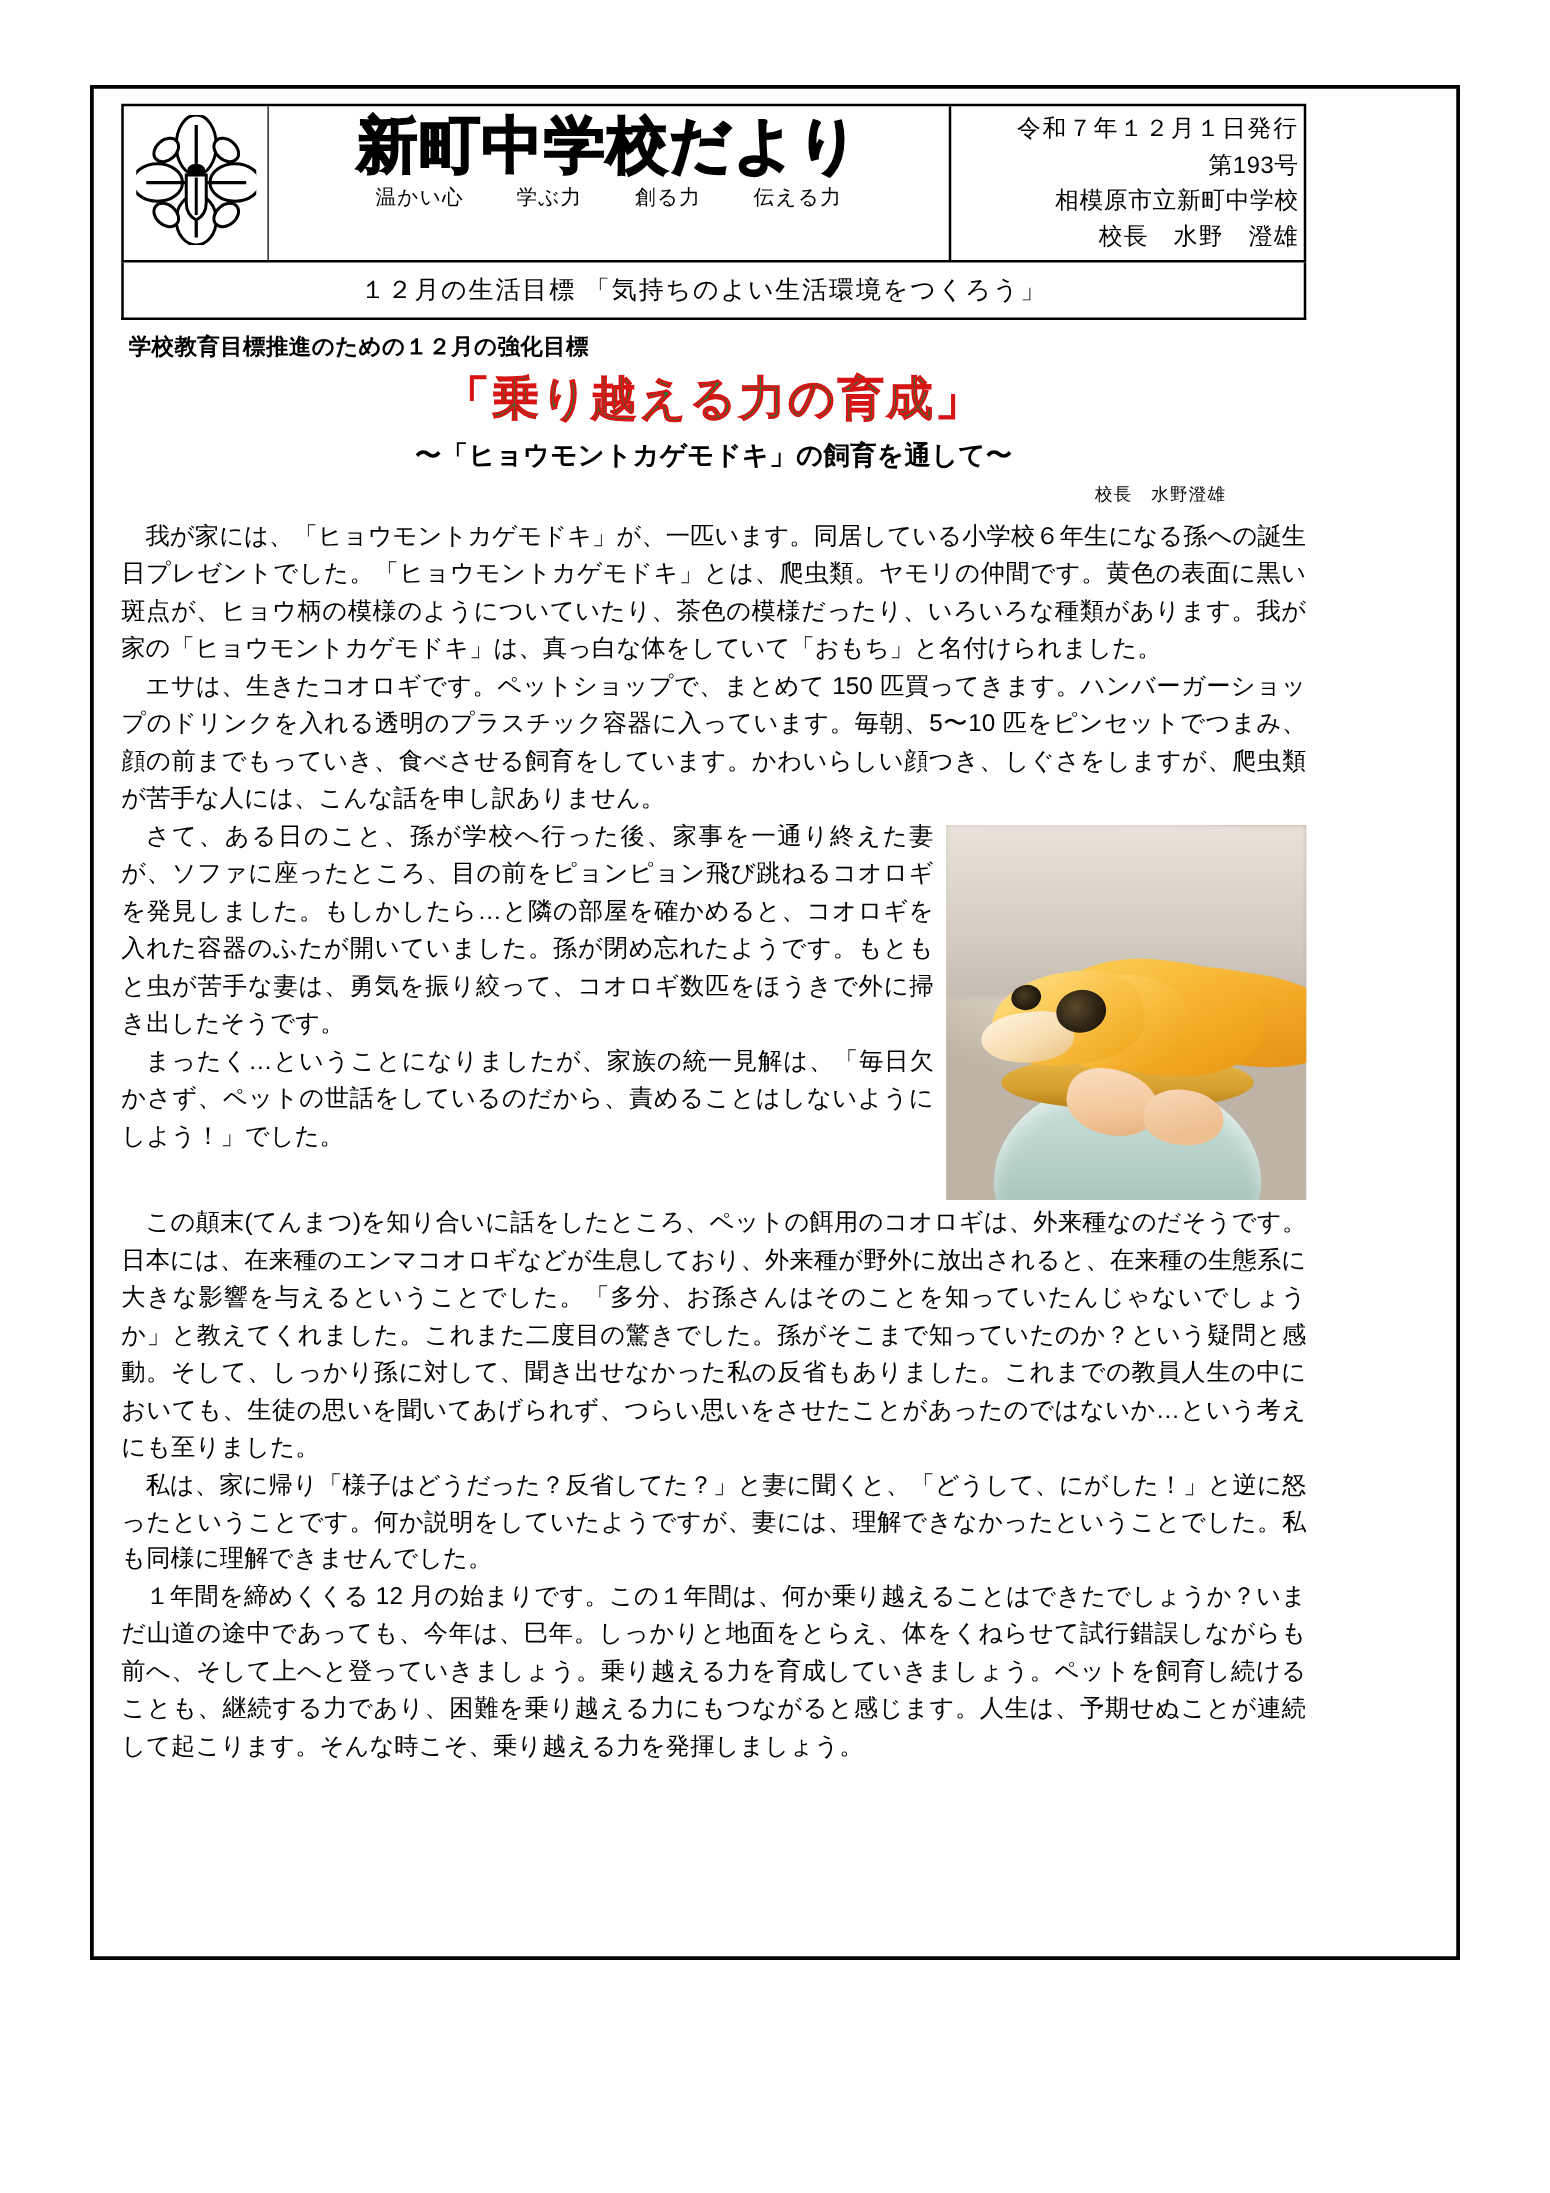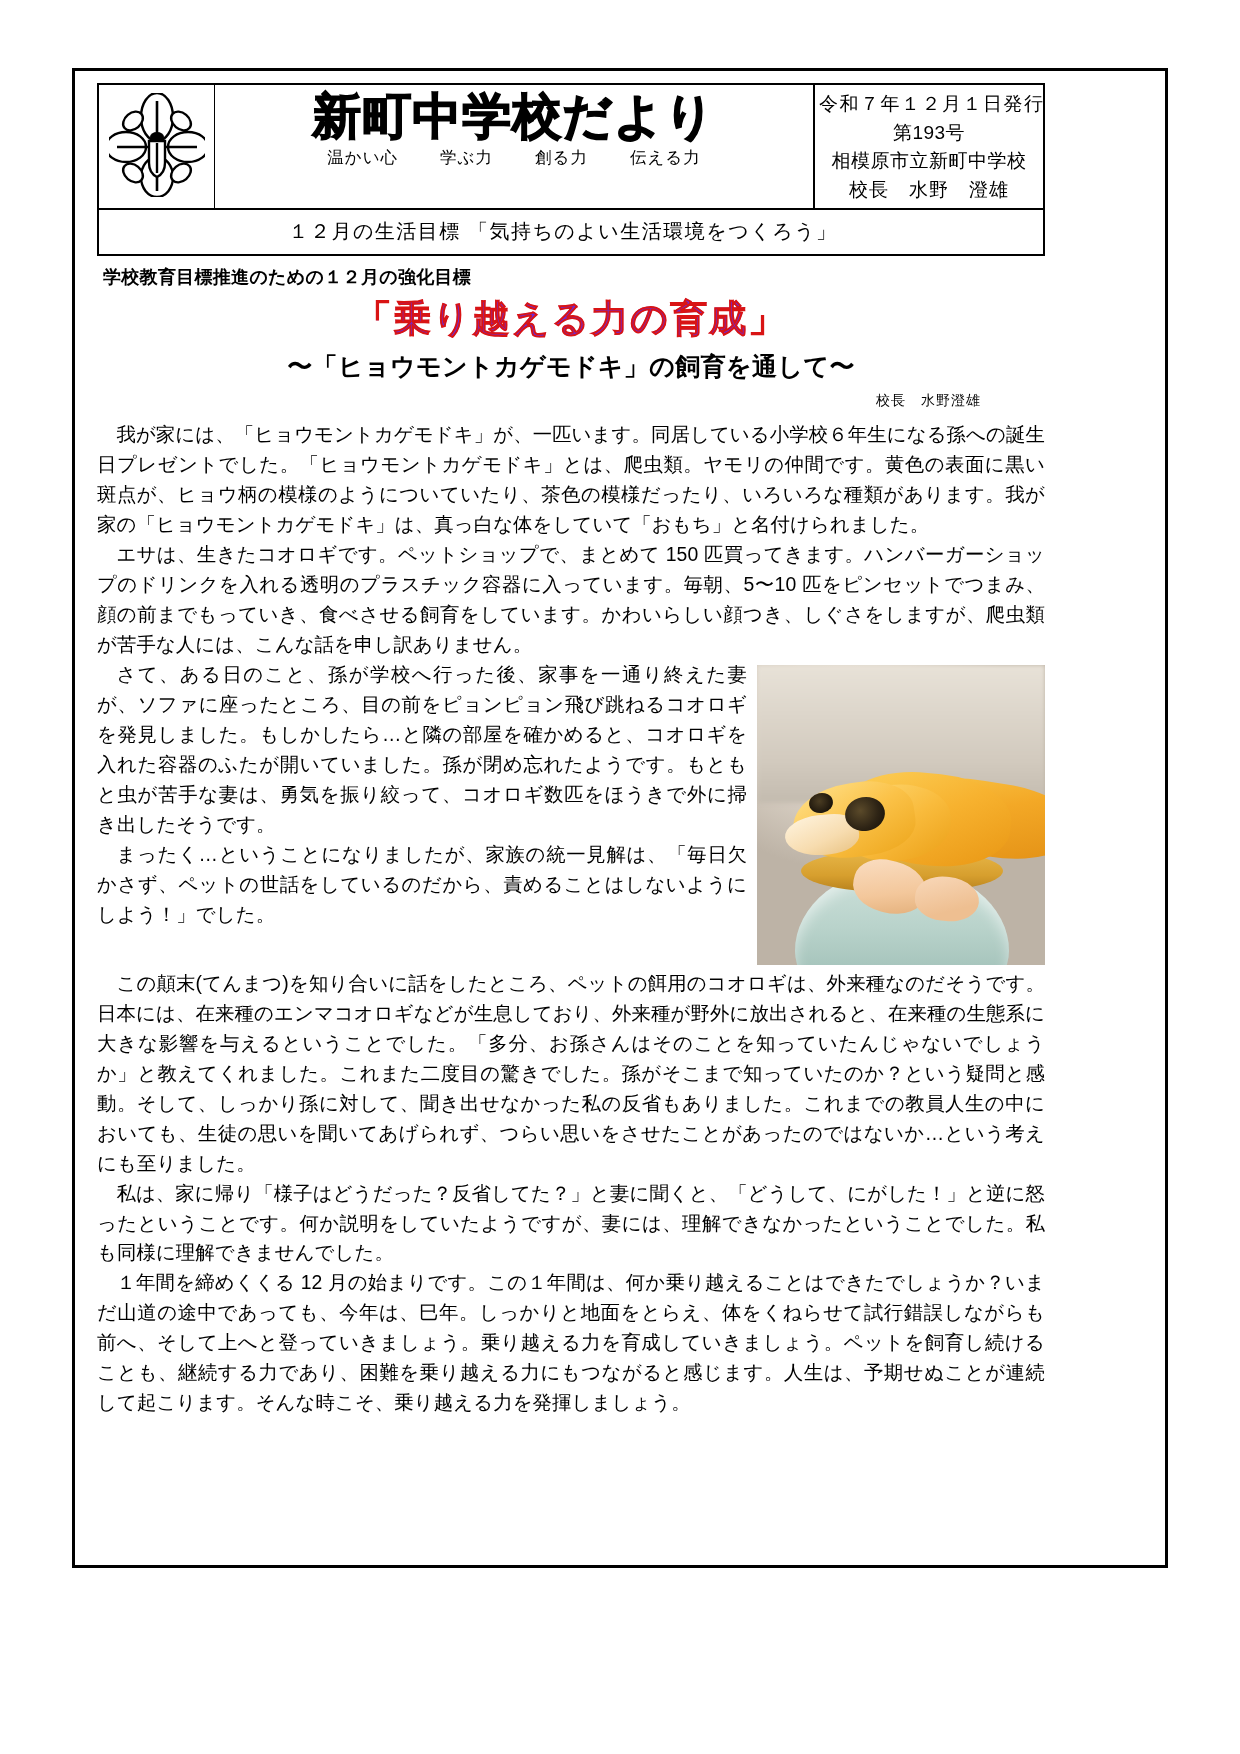"令和７年１２月１日発行" .pub-cell { text-align: center -> right; width: 228px -> 282px }
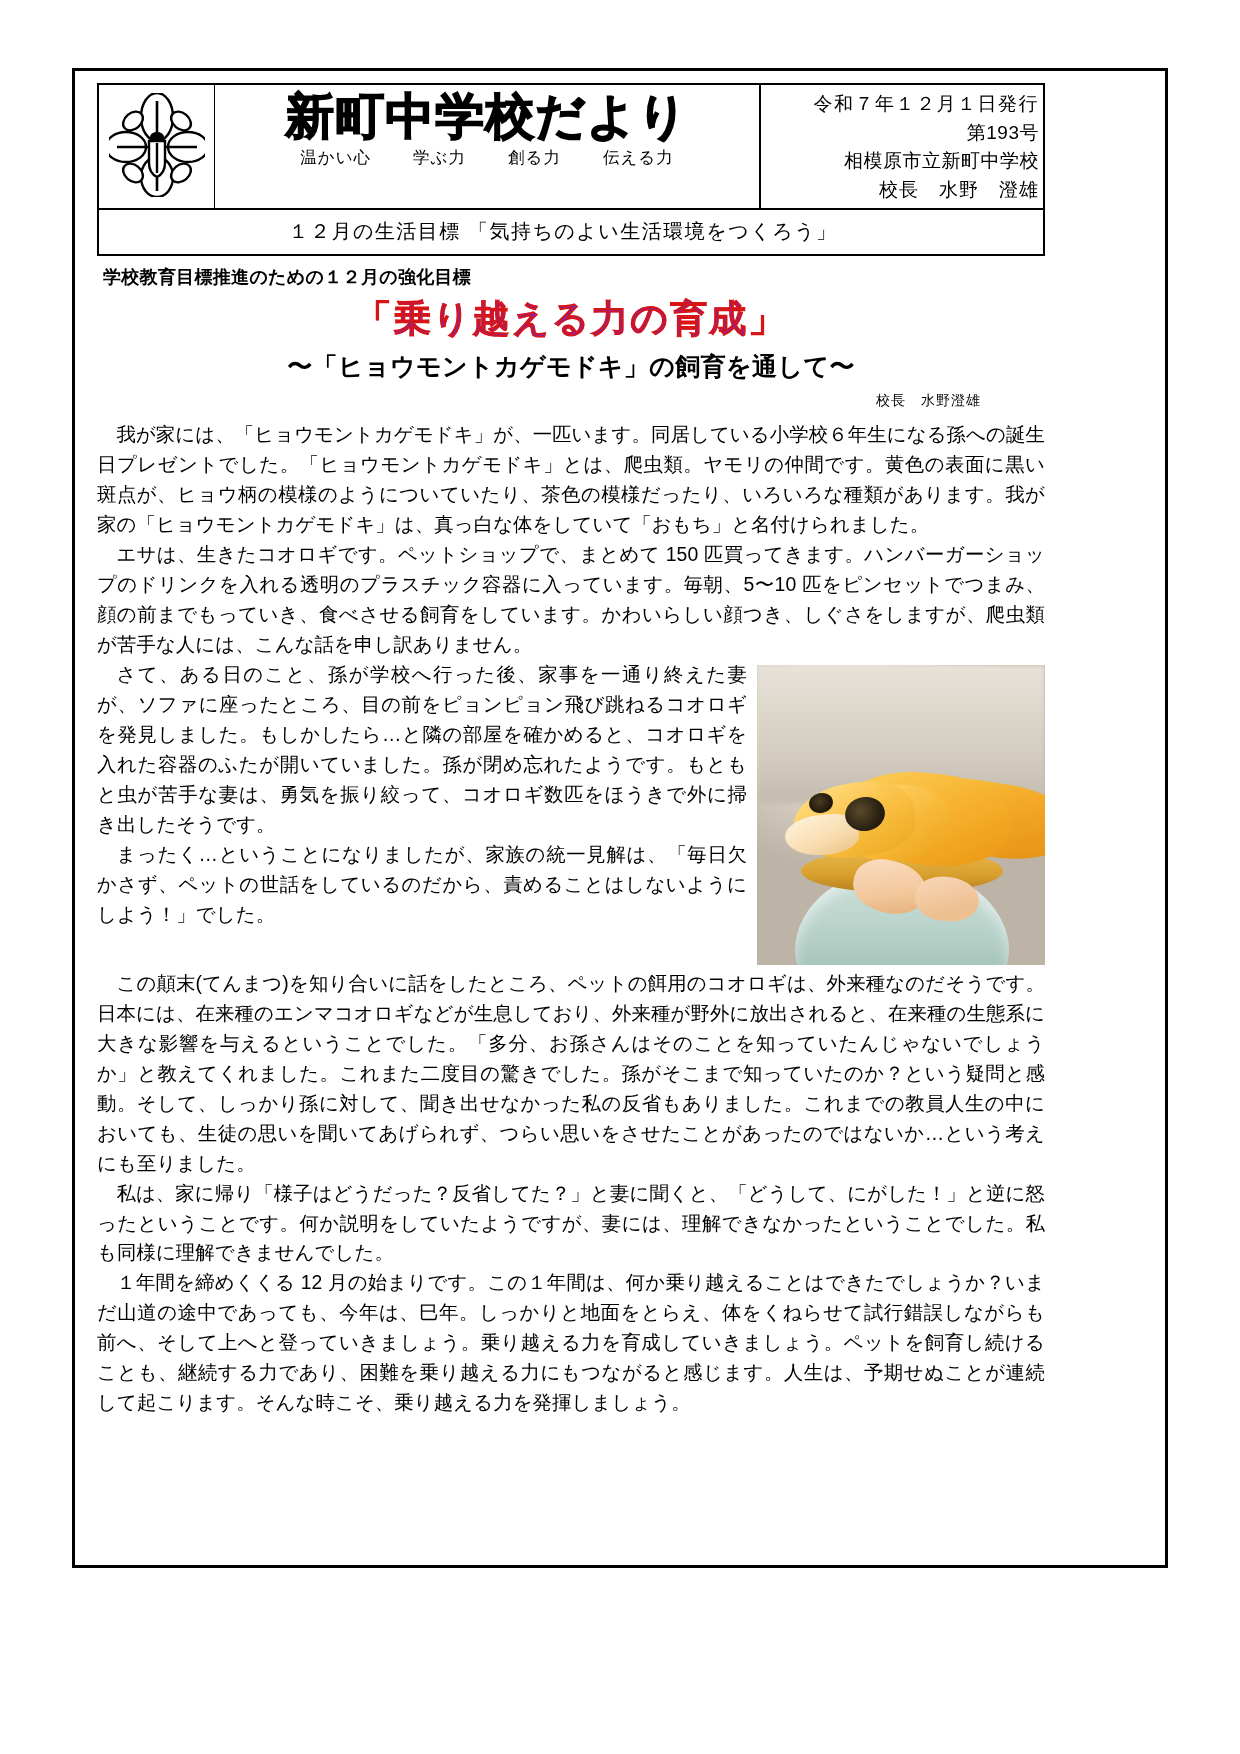"「乗り越える力の育成」" .headline { color: #6d28d9 -> #15803d }
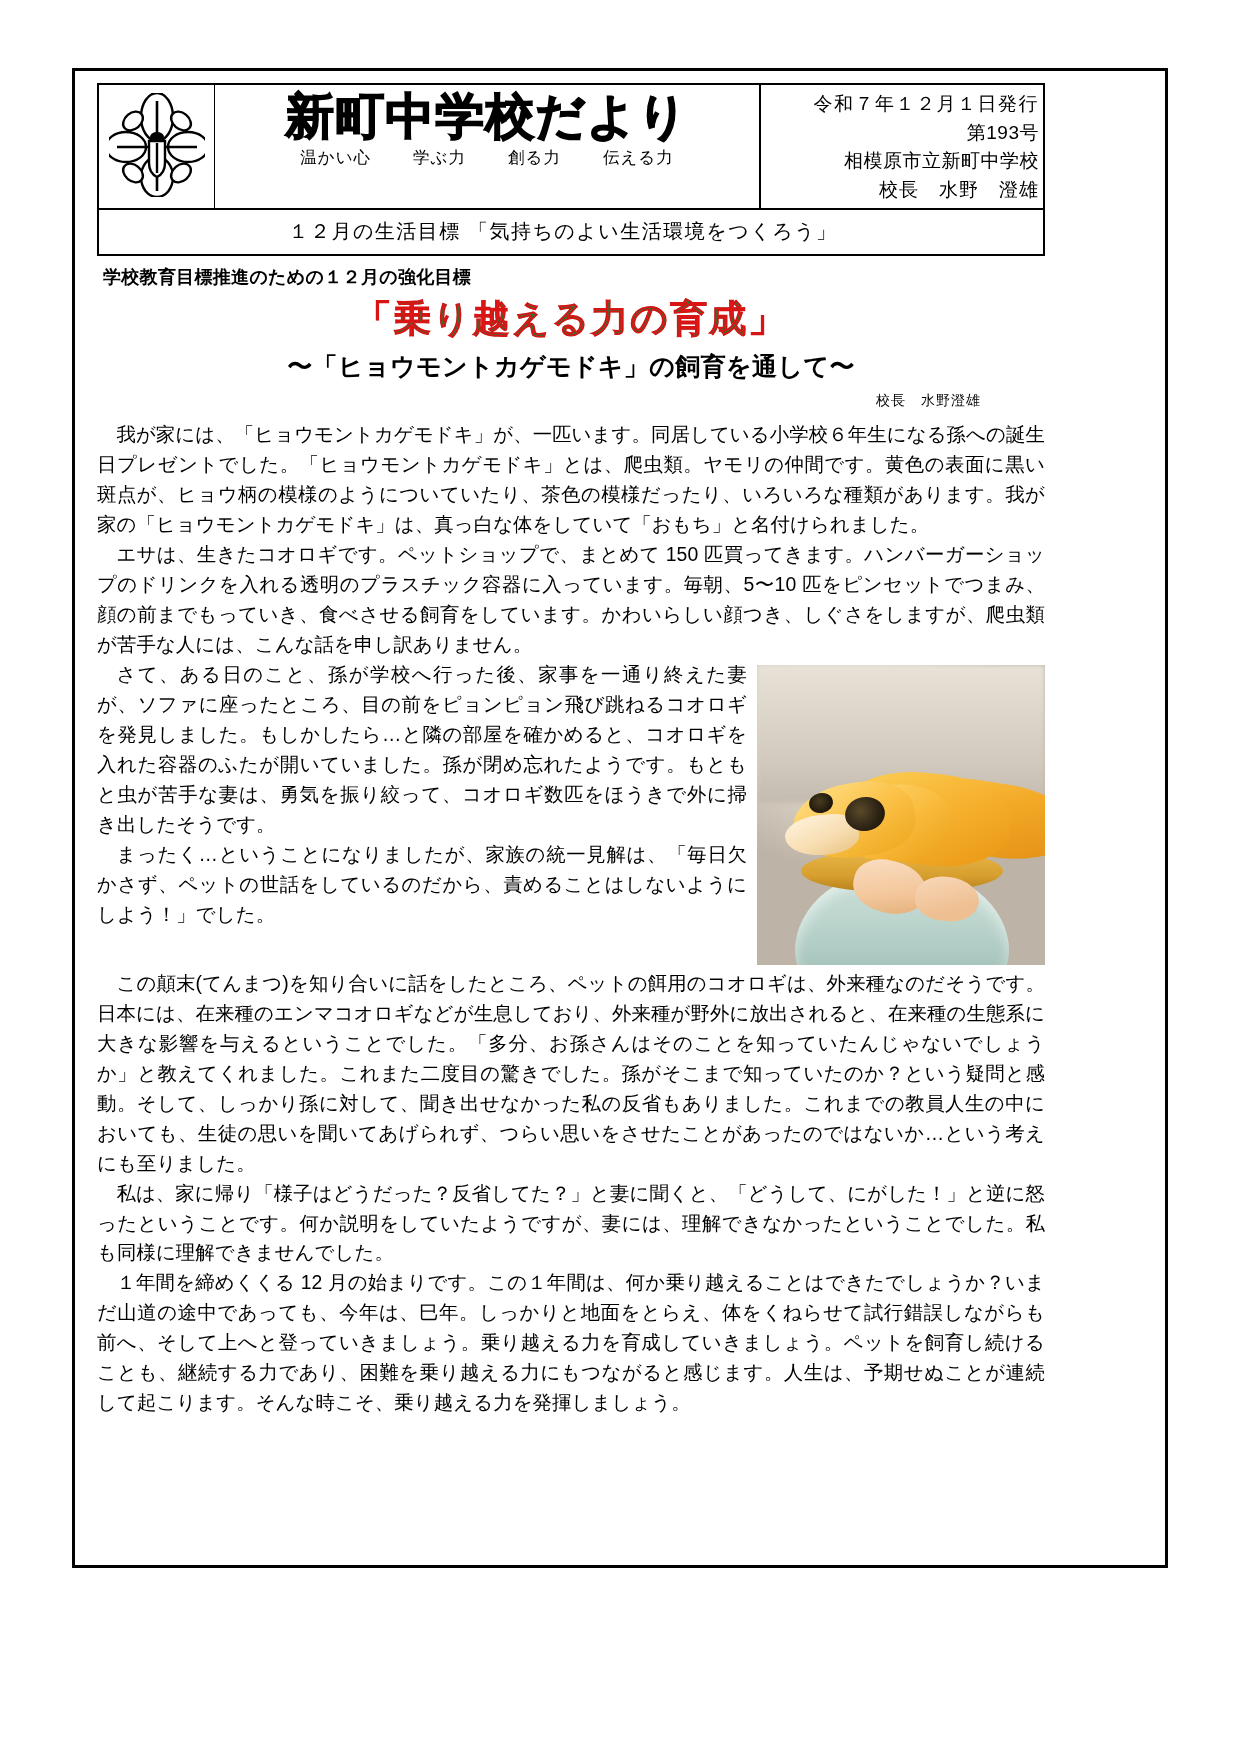"〜「ヒョウモントカゲモドキ」の飼育を通して〜" .subheadline { font-size: 25px -> 21px }
